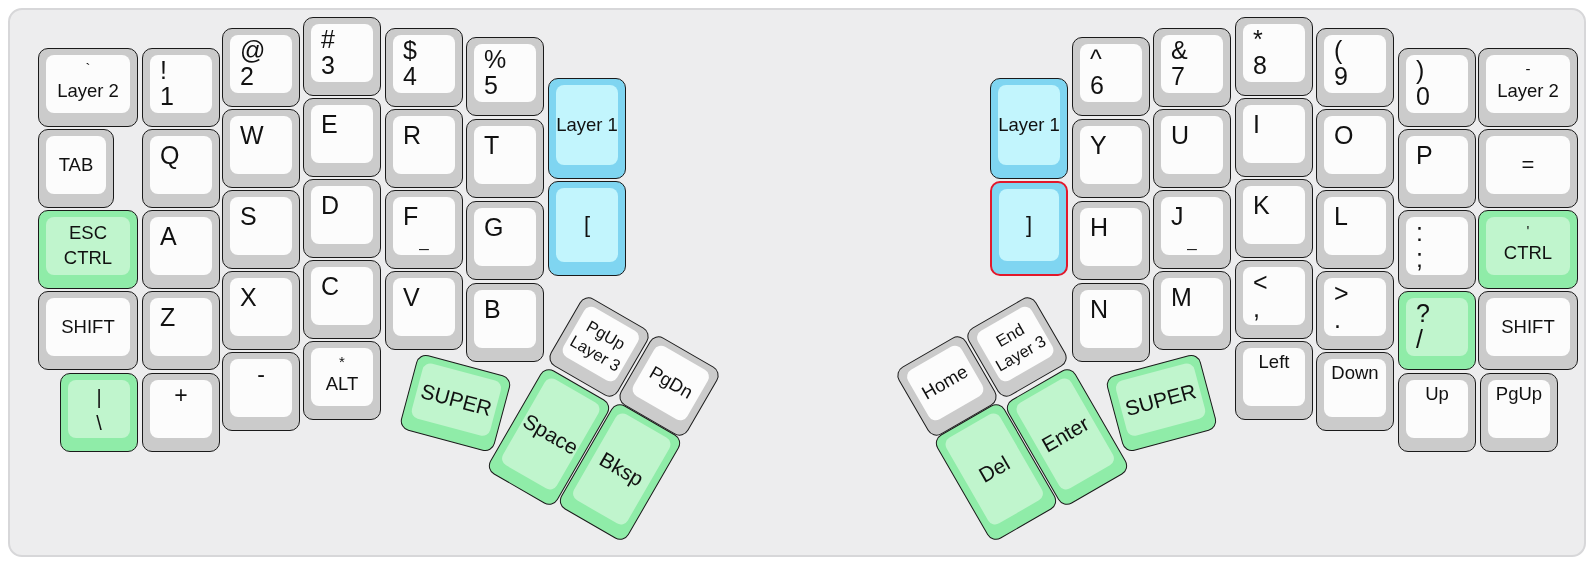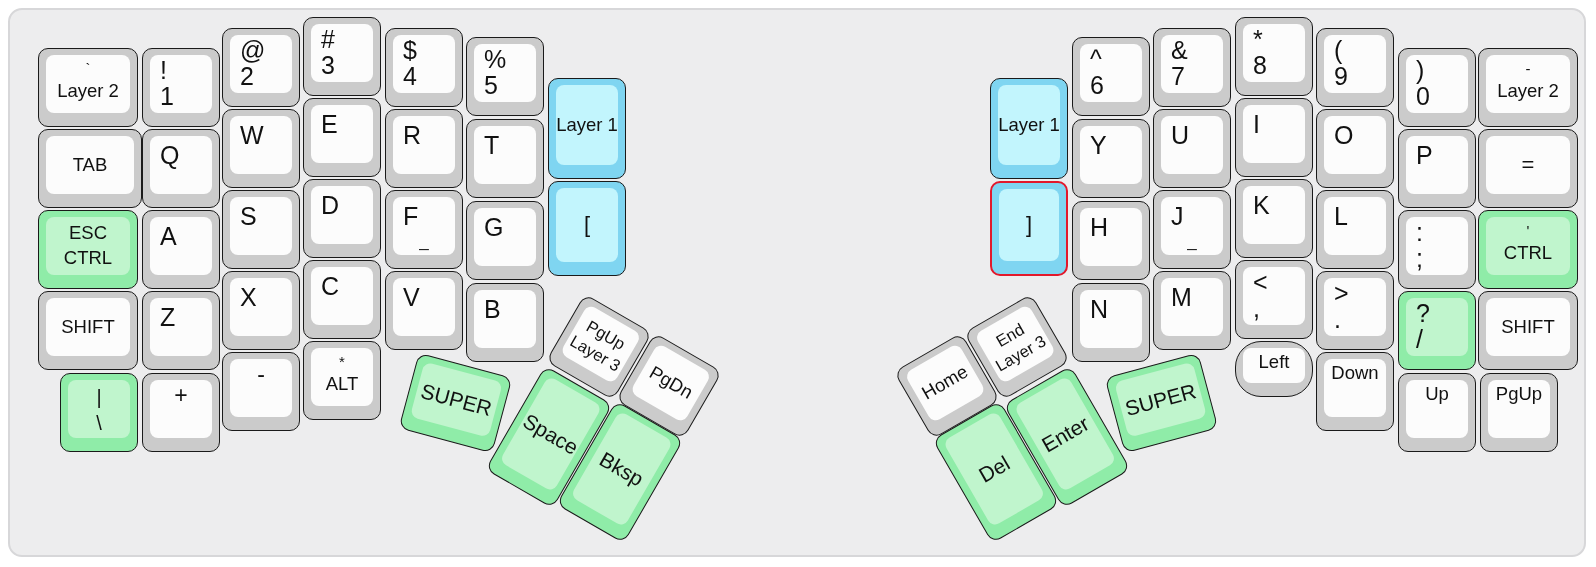"TAB" div.key { width: 104px -> 76px }
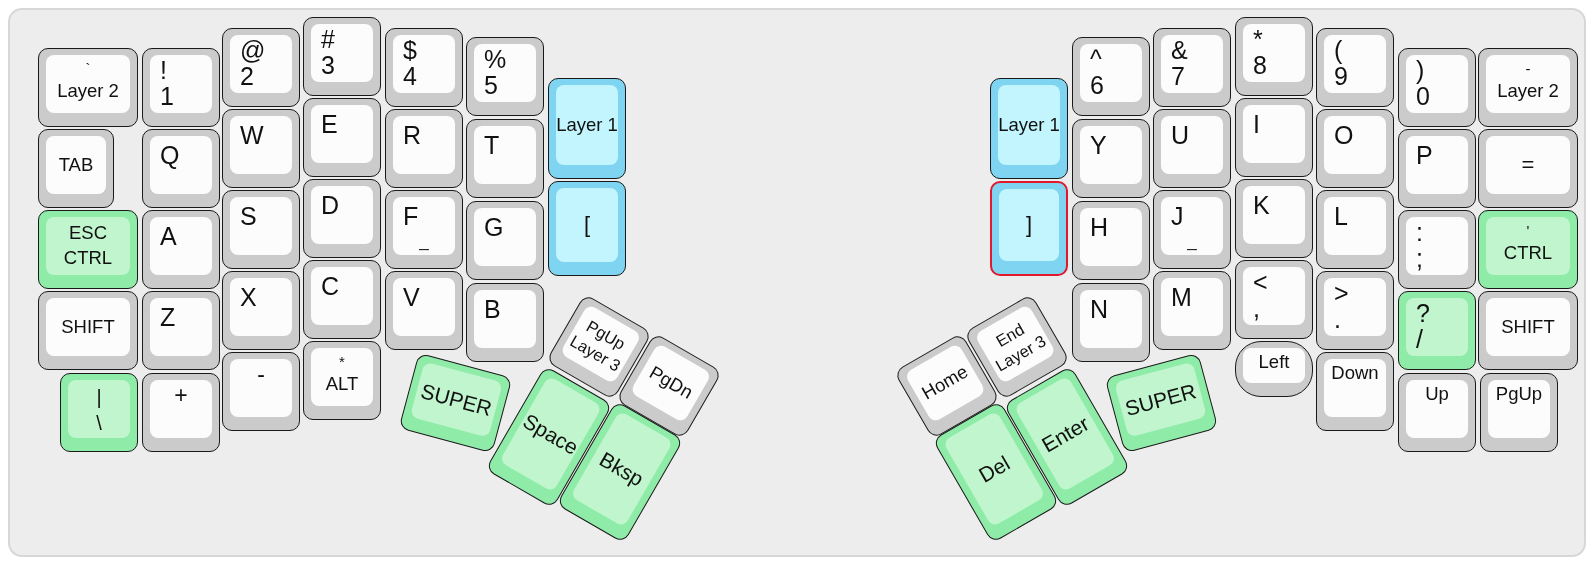"Left" div.key { border-radius: 26px -> none; height: 56px -> 79px }
